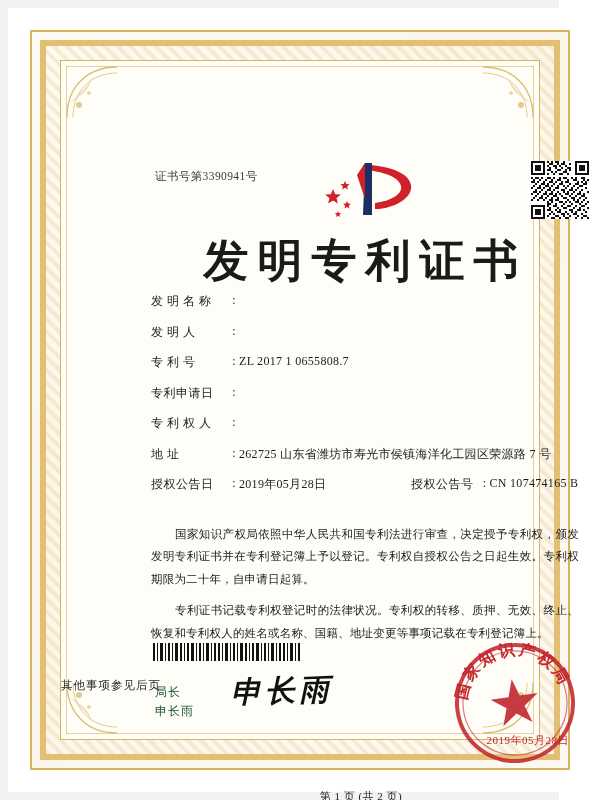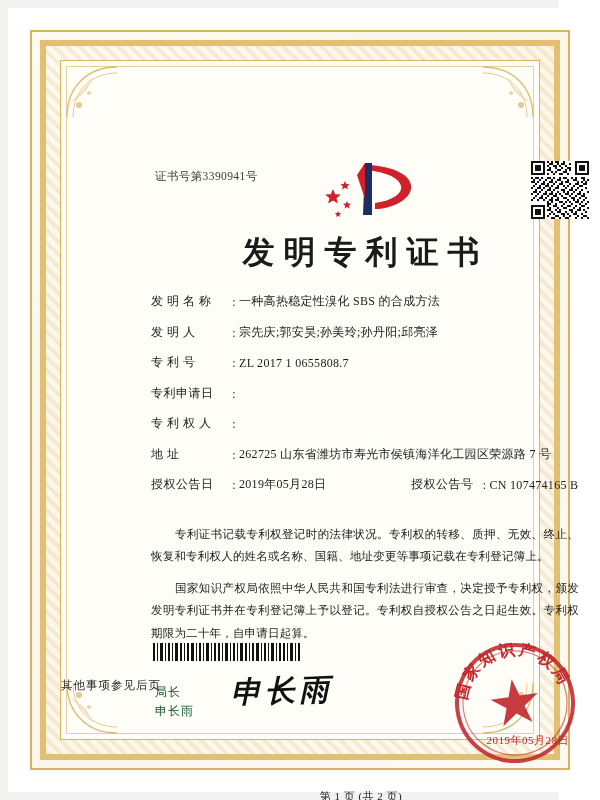"发明专利证书" .title { font-size: 32px -> 45px }
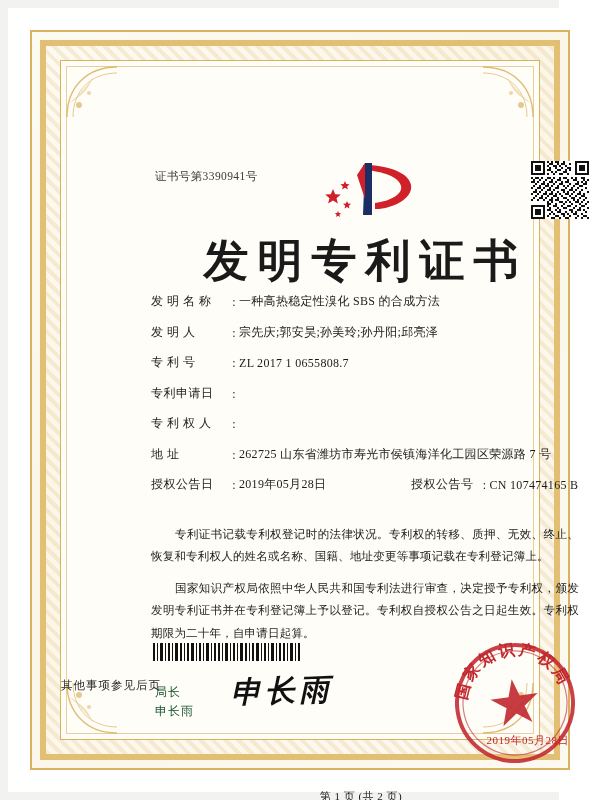"发 明 名 称" .field-row { align-items: flex-end -> flex-start }
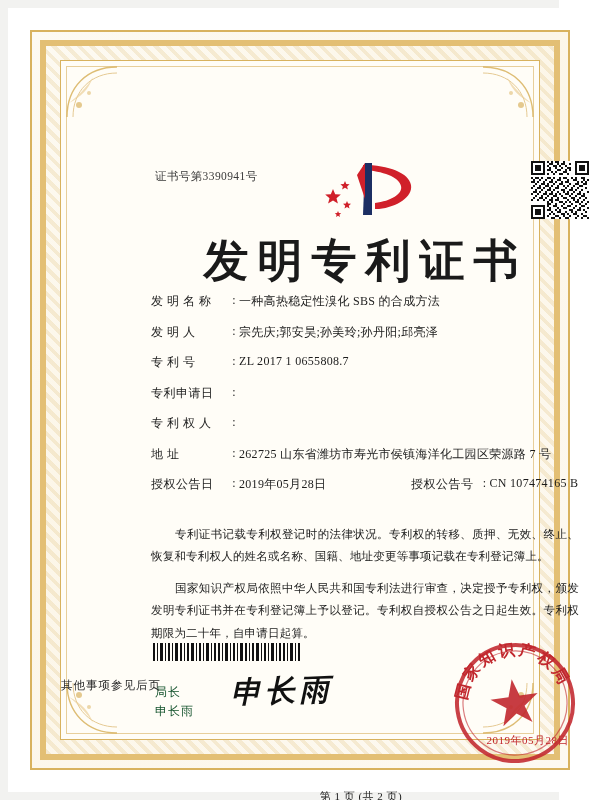"一种高热稳定性溴化 SBS 的合成方法" span.field-value { html: <span>一种高热稳定性溴化 SBS 的合成方法</span> -> none }
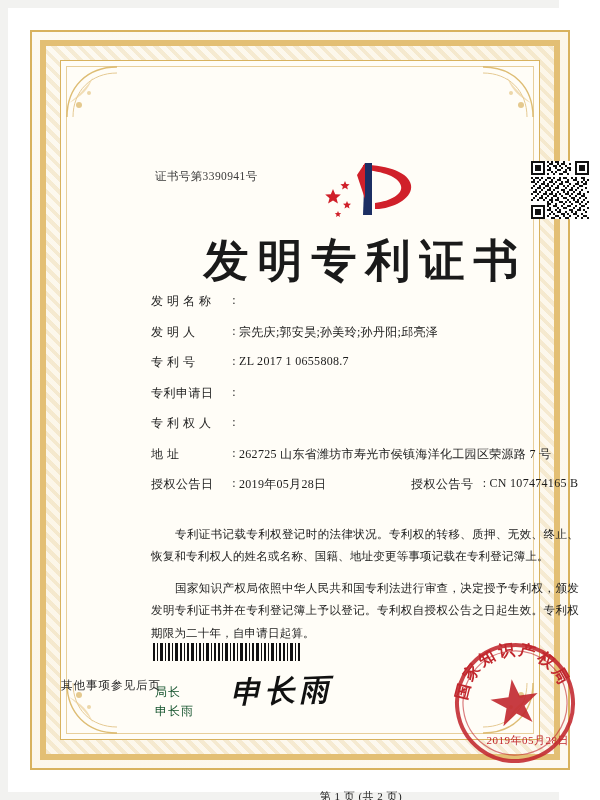"宗先庆;郭安昊;孙美玲;孙丹阳;邱亮泽" span.field-value { html: <span>宗先庆;郭安昊;孙美玲;孙丹阳;邱亮泽</span> -> none }
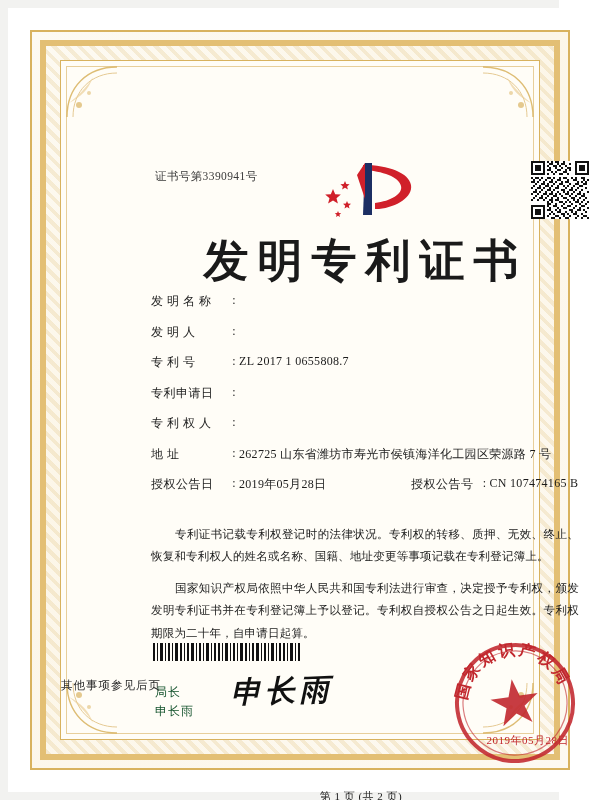"专利证书记载专利权登记时的法律状况。专利权的转移、质押、无效、终止、恢复和专利权" p { order: before "国家知识产权局依照中华人民共和国专利法进行审查，决定授予专利权，颁发发明专利证书" -> after "国家知识产权局依照中华人民共和国专利法进行审查，决定授予专利权，颁发发明专利证书" }
